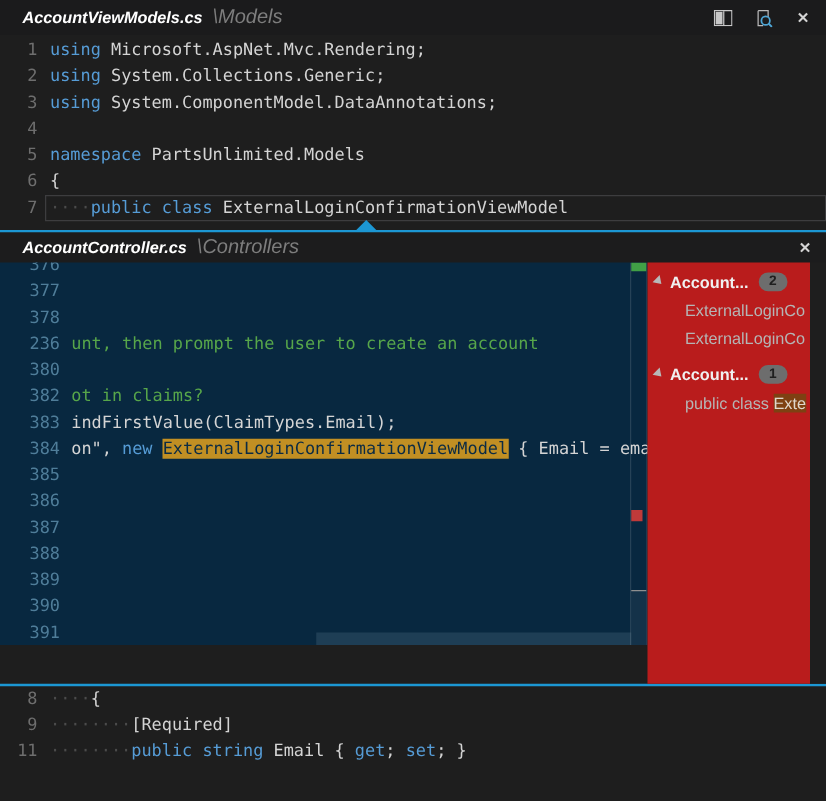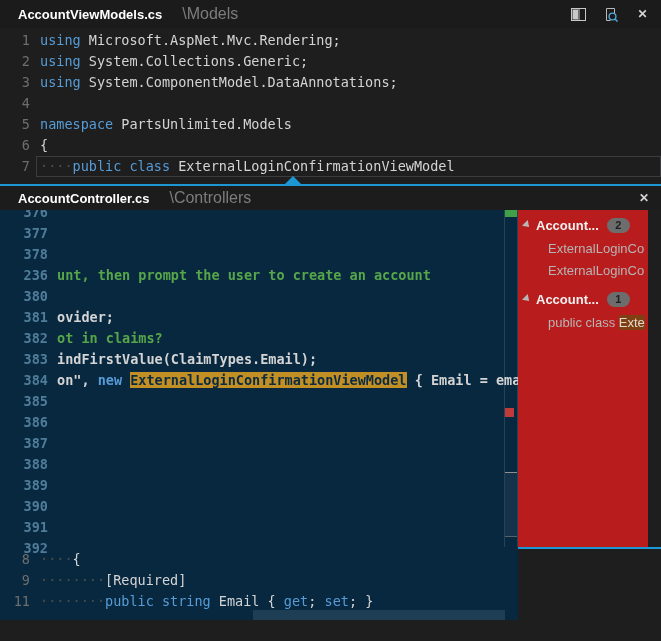"AccountViewModels.cs" .title-left { font-style: none -> italic; gap: 20px -> 8px }
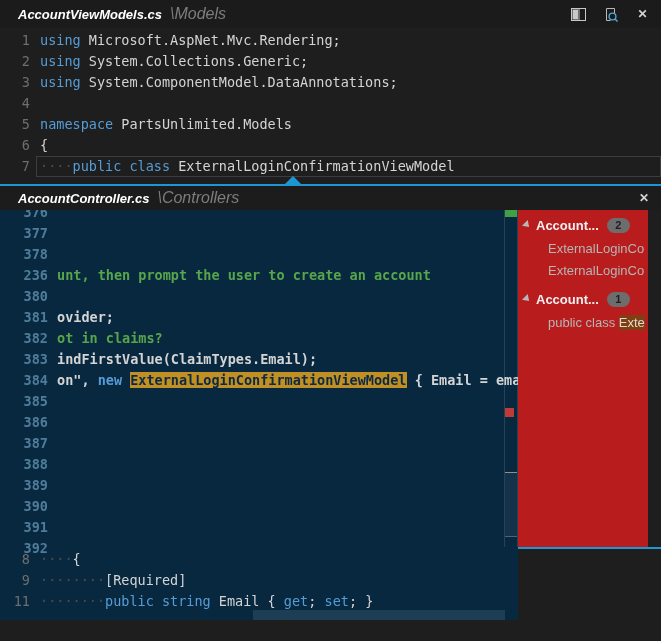"376" .peek-editor { font-weight: bold -> none; height: 410px -> 306px }
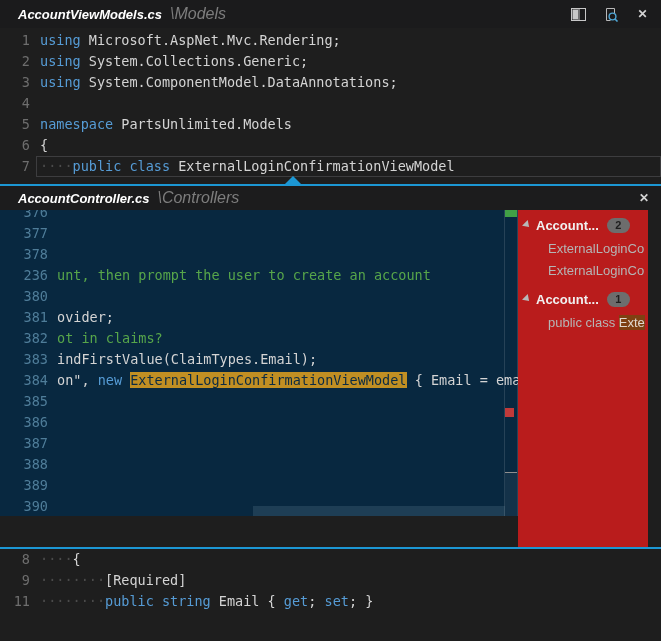"381" div.line { html: <div><span>381</span><span><span>ovider;</span></span></div> -> none }
